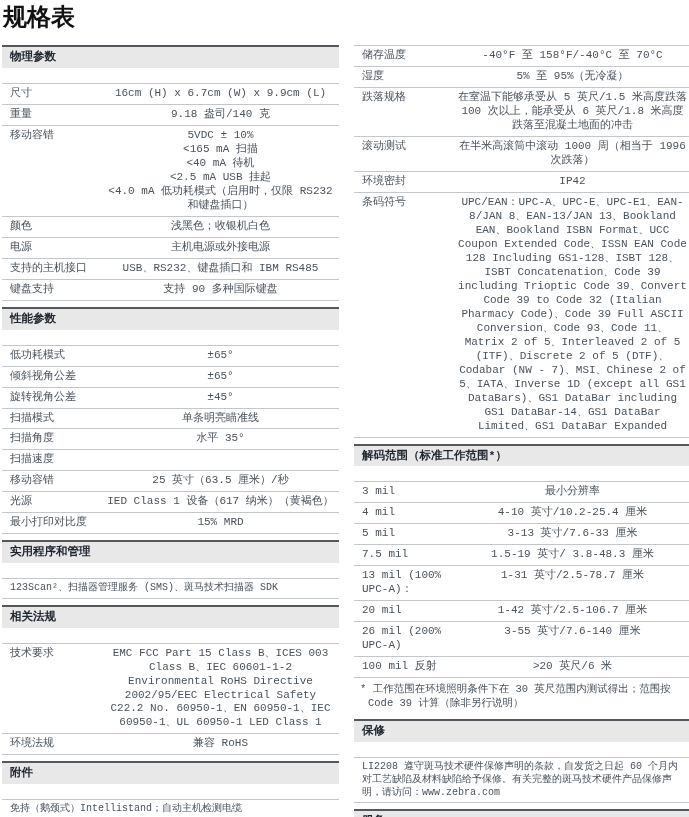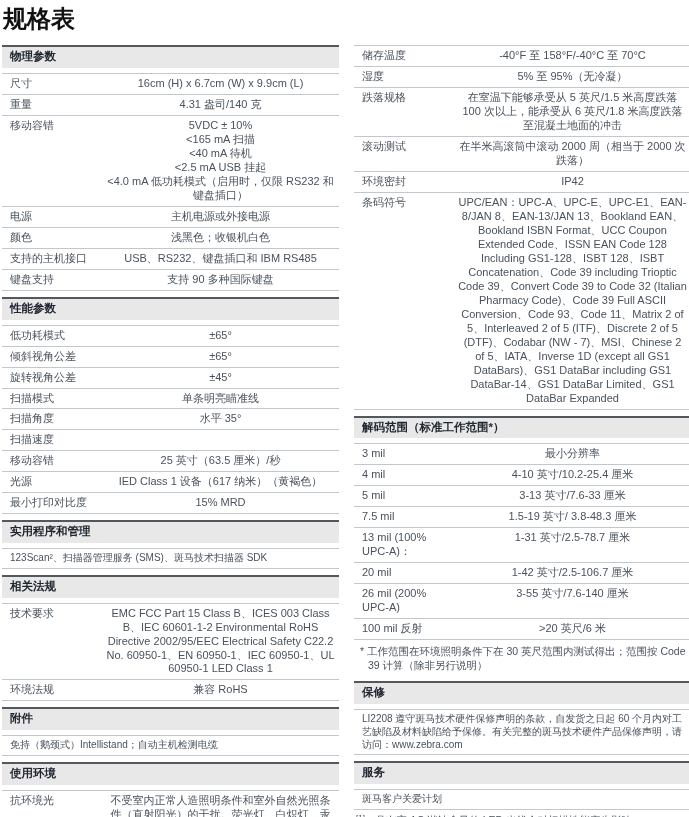"规格表" .page { font-family: Liberation Sans, sans-serif -> Liberation Mono, monospace }
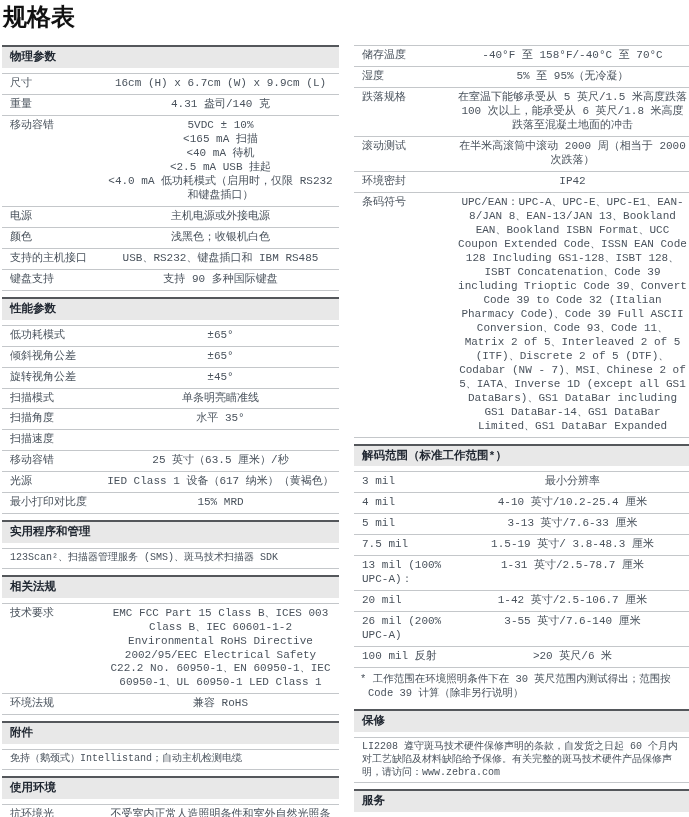"尺寸" .sec-header + .rows { margin-top: 5px -> 15px }
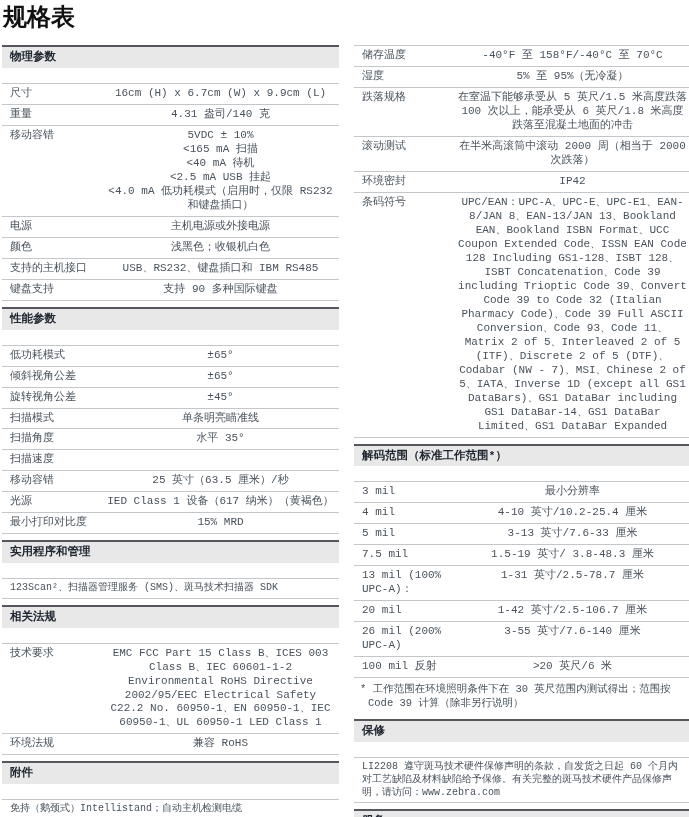"4.31 盎司/140 克" div.val { text: 4.31 -> 9.18 }
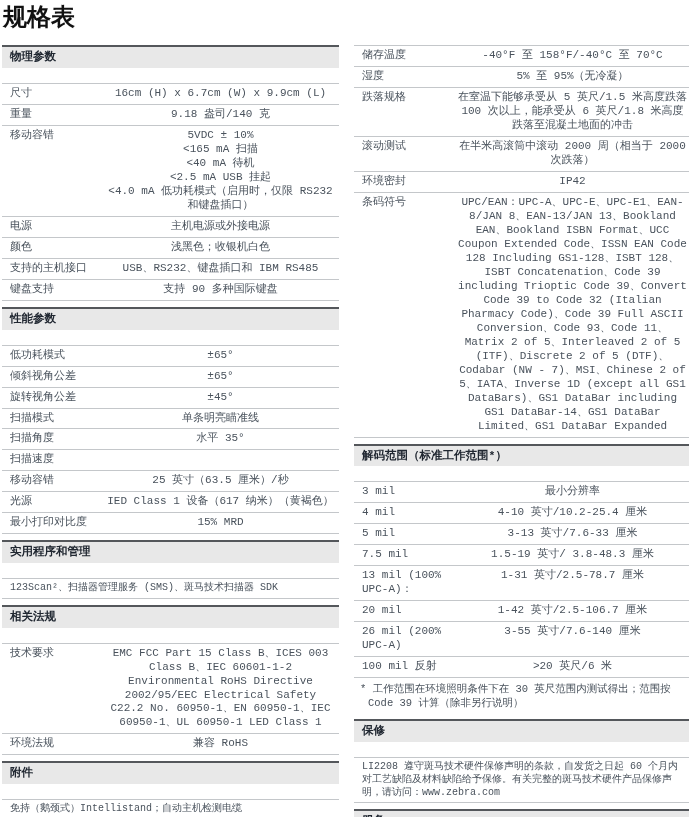"在半米高滚筒中滚动 2000 周（相当于 2000 次跌落）" div.val { text: 2000 周（相当于 2000 -> 1000 周（相当于 1996 }
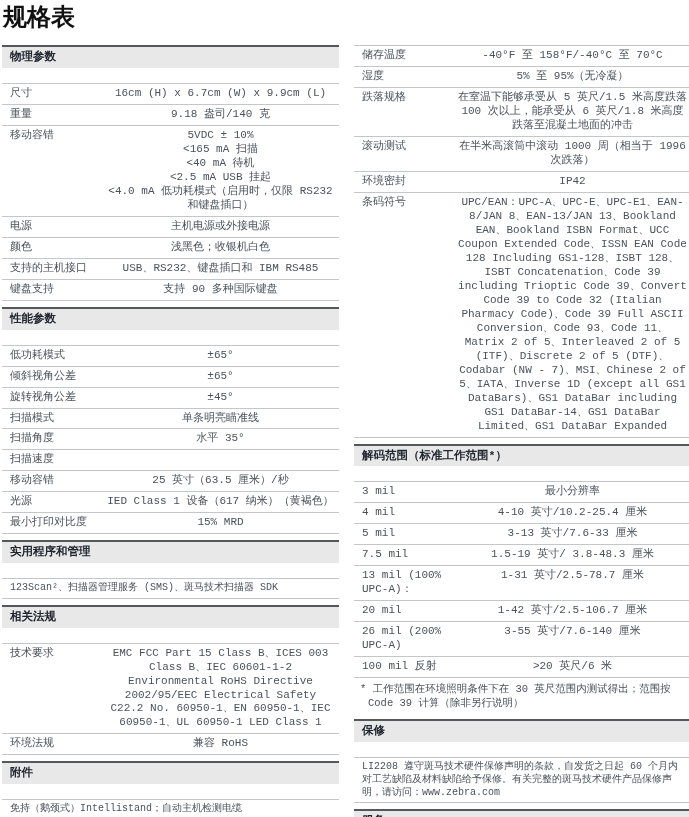"电源" div.row { order: before "颜色" -> after "颜色" }
